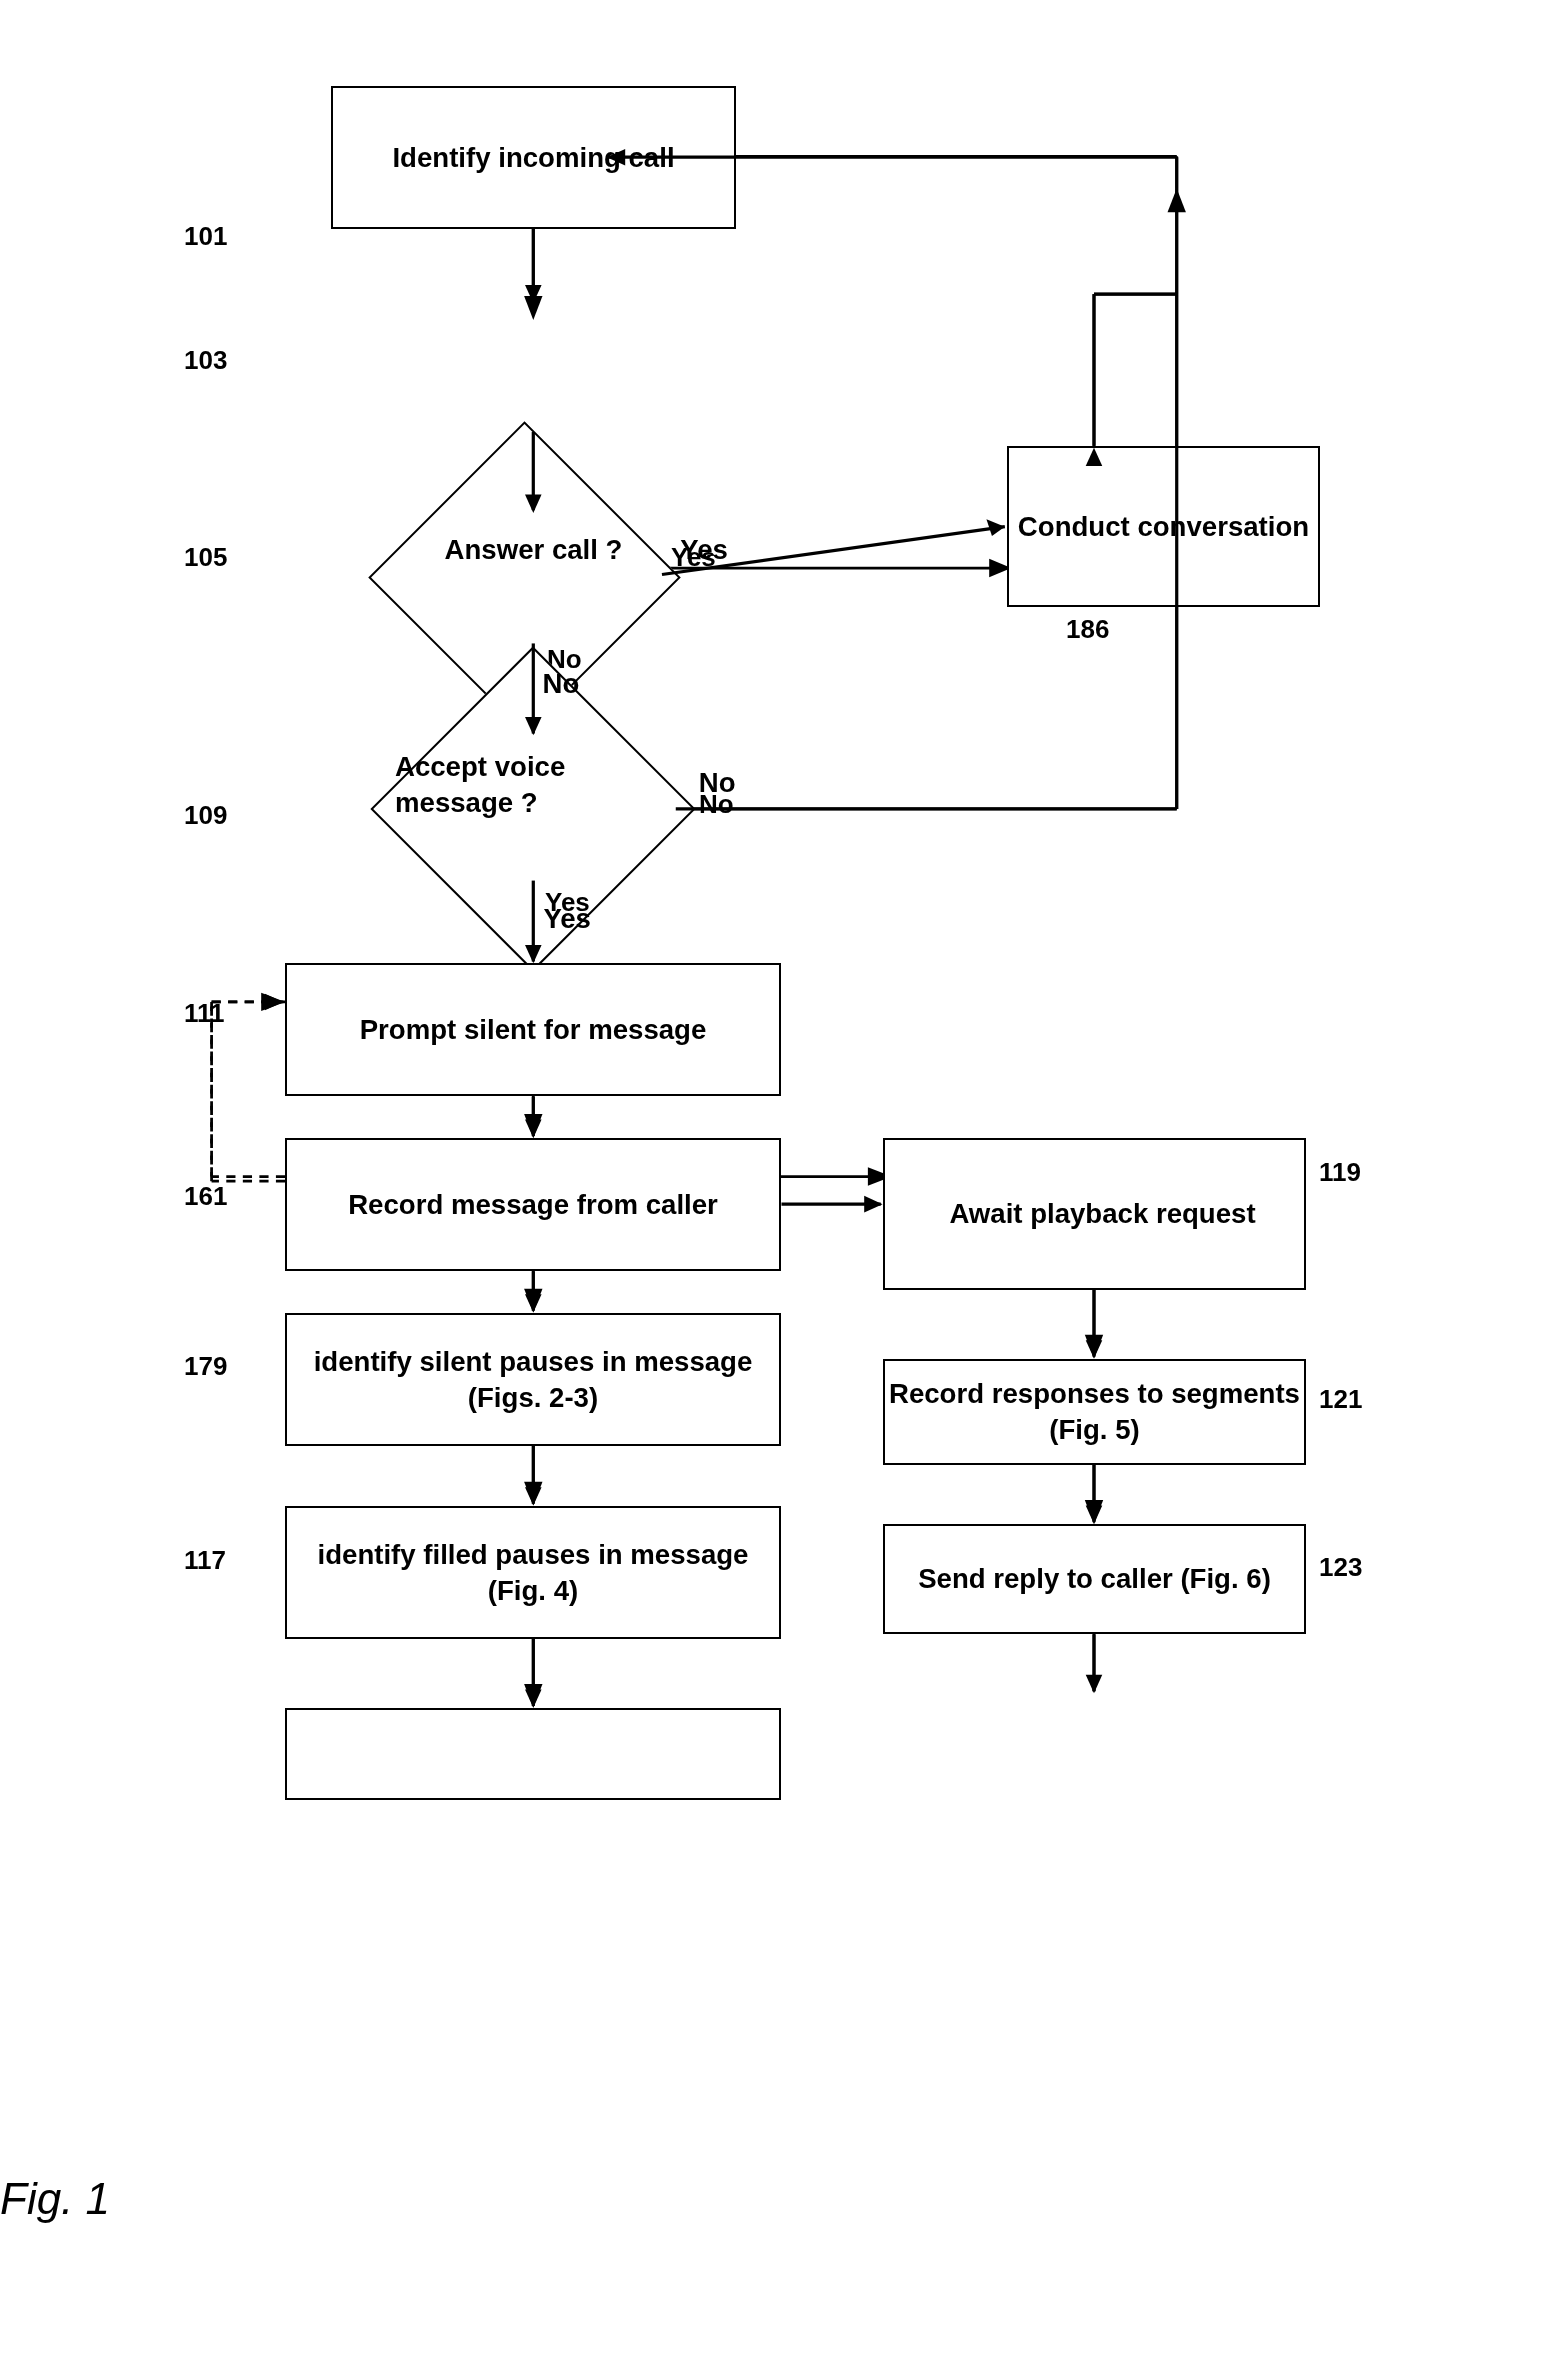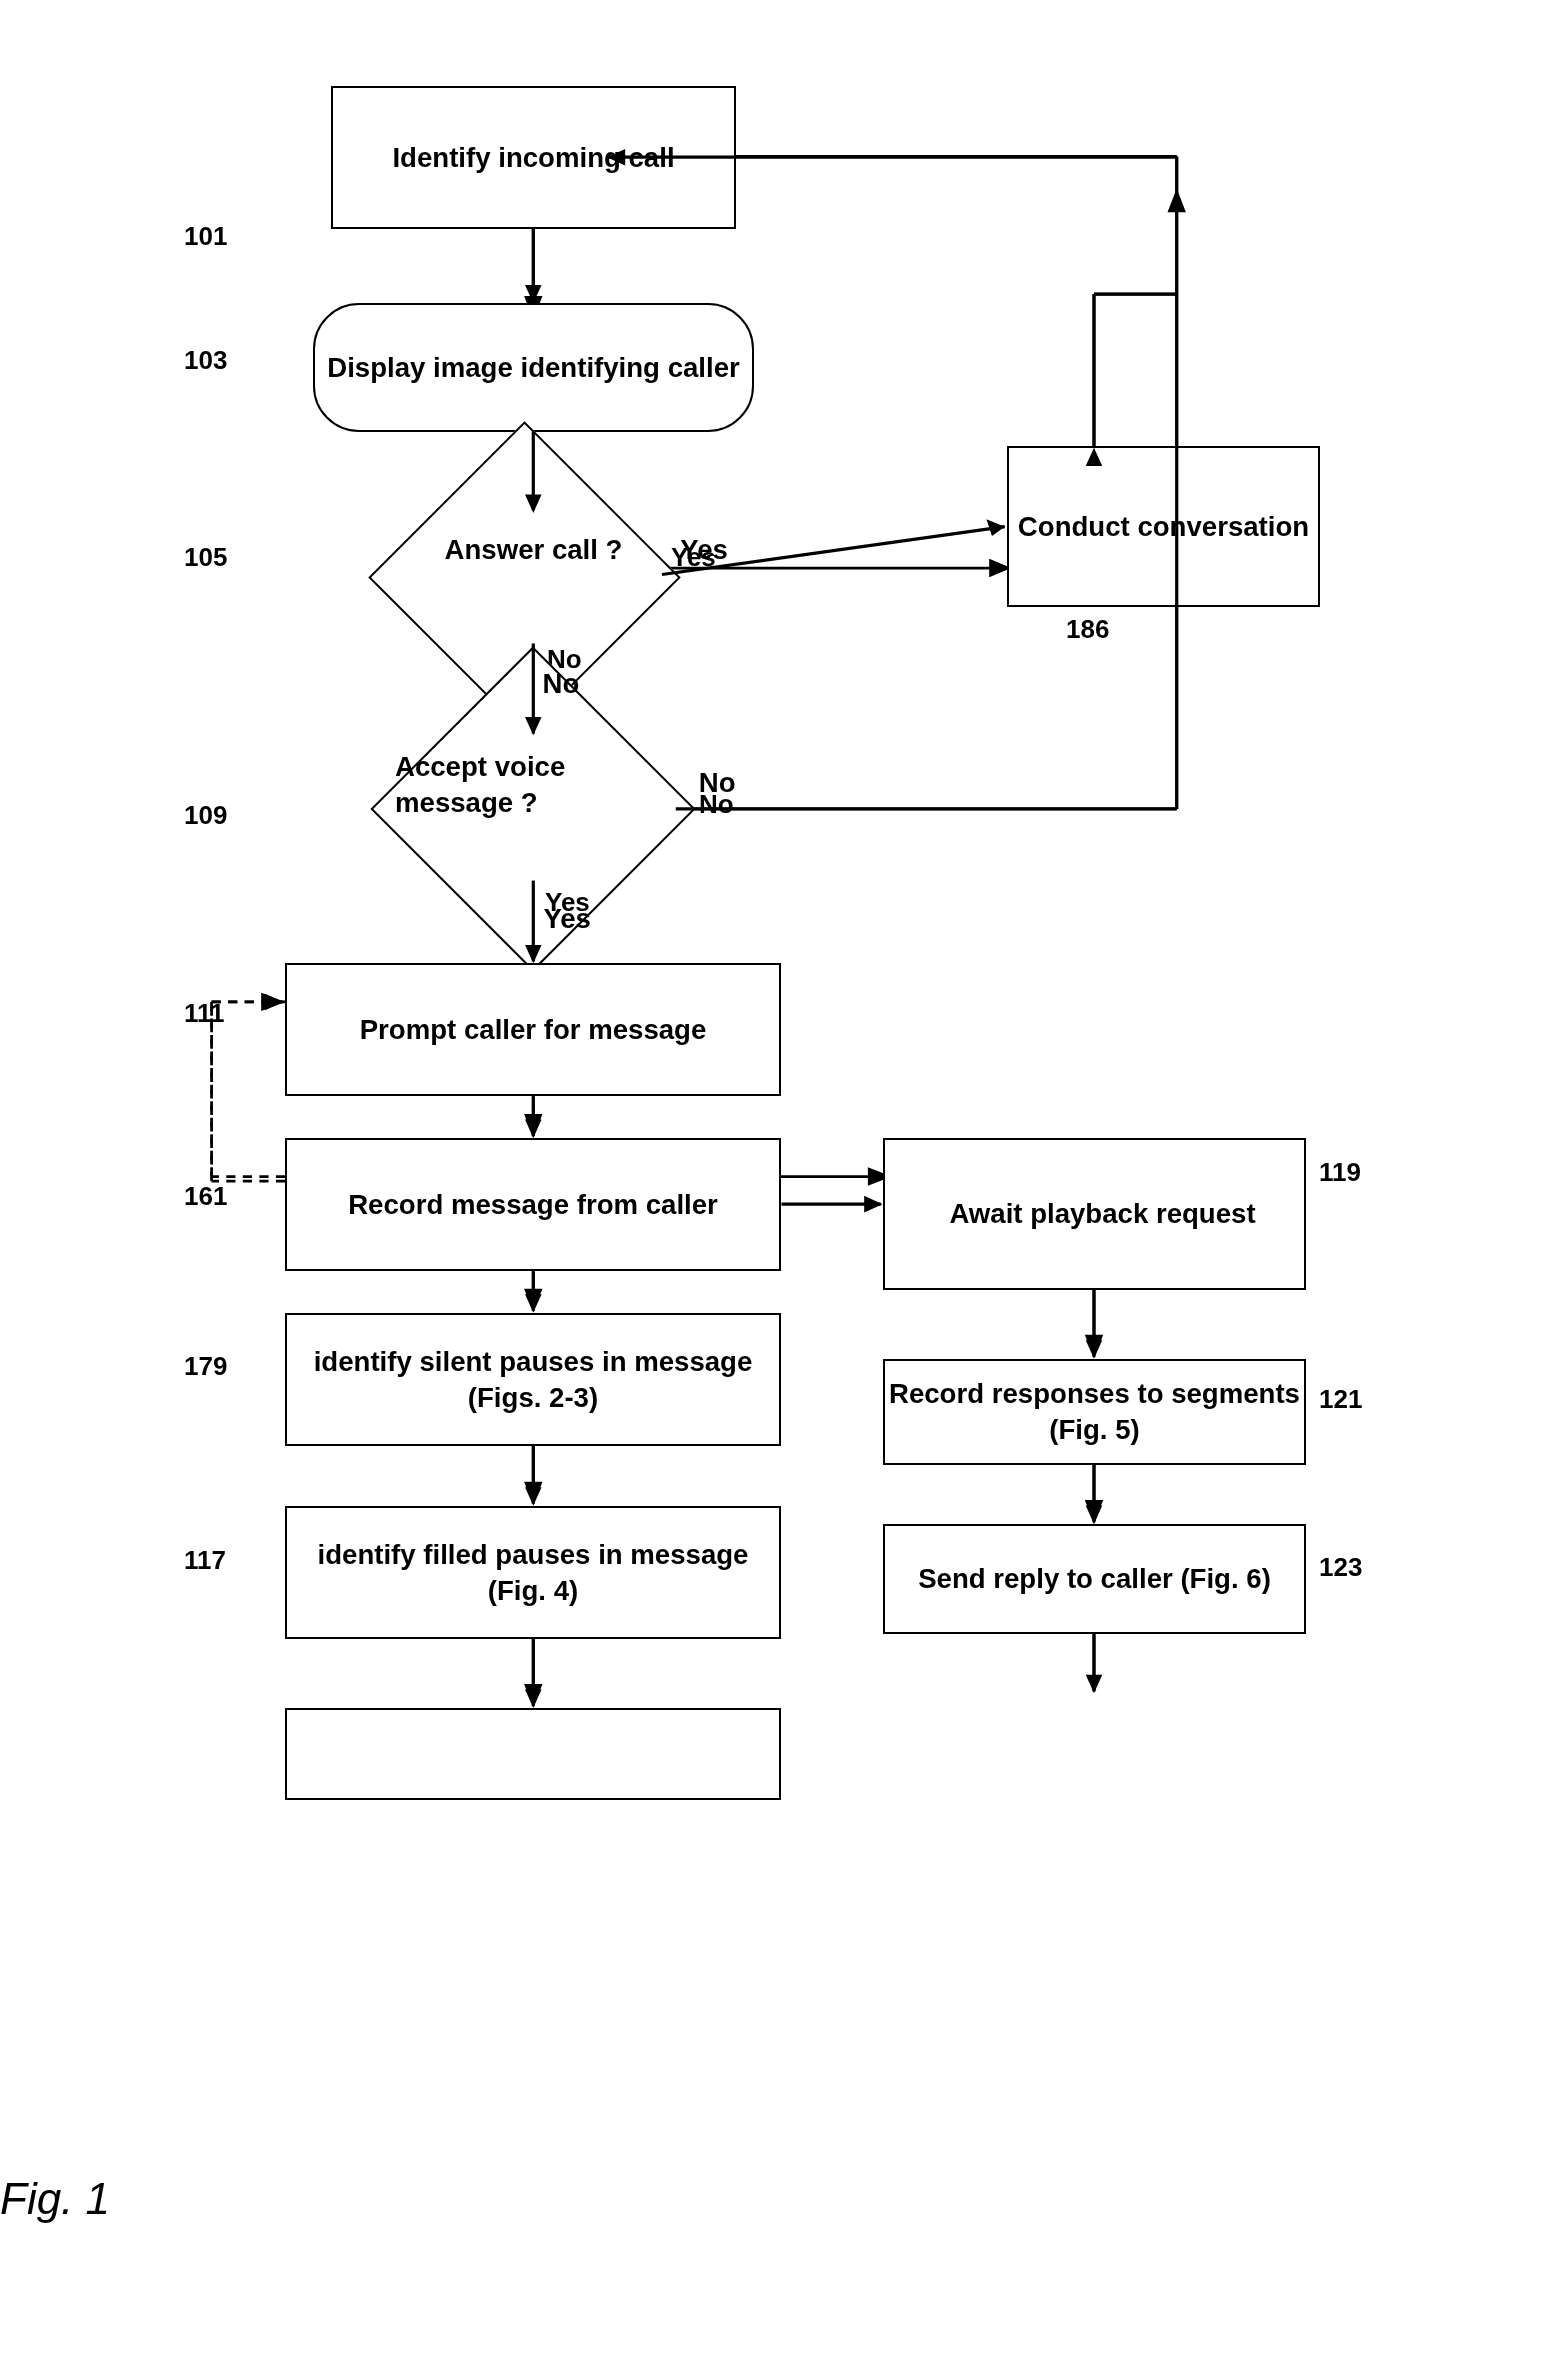"Display image identifying caller" div.flow-box { html: <div> <span>Display image identifying caller</span> </div> -> none }
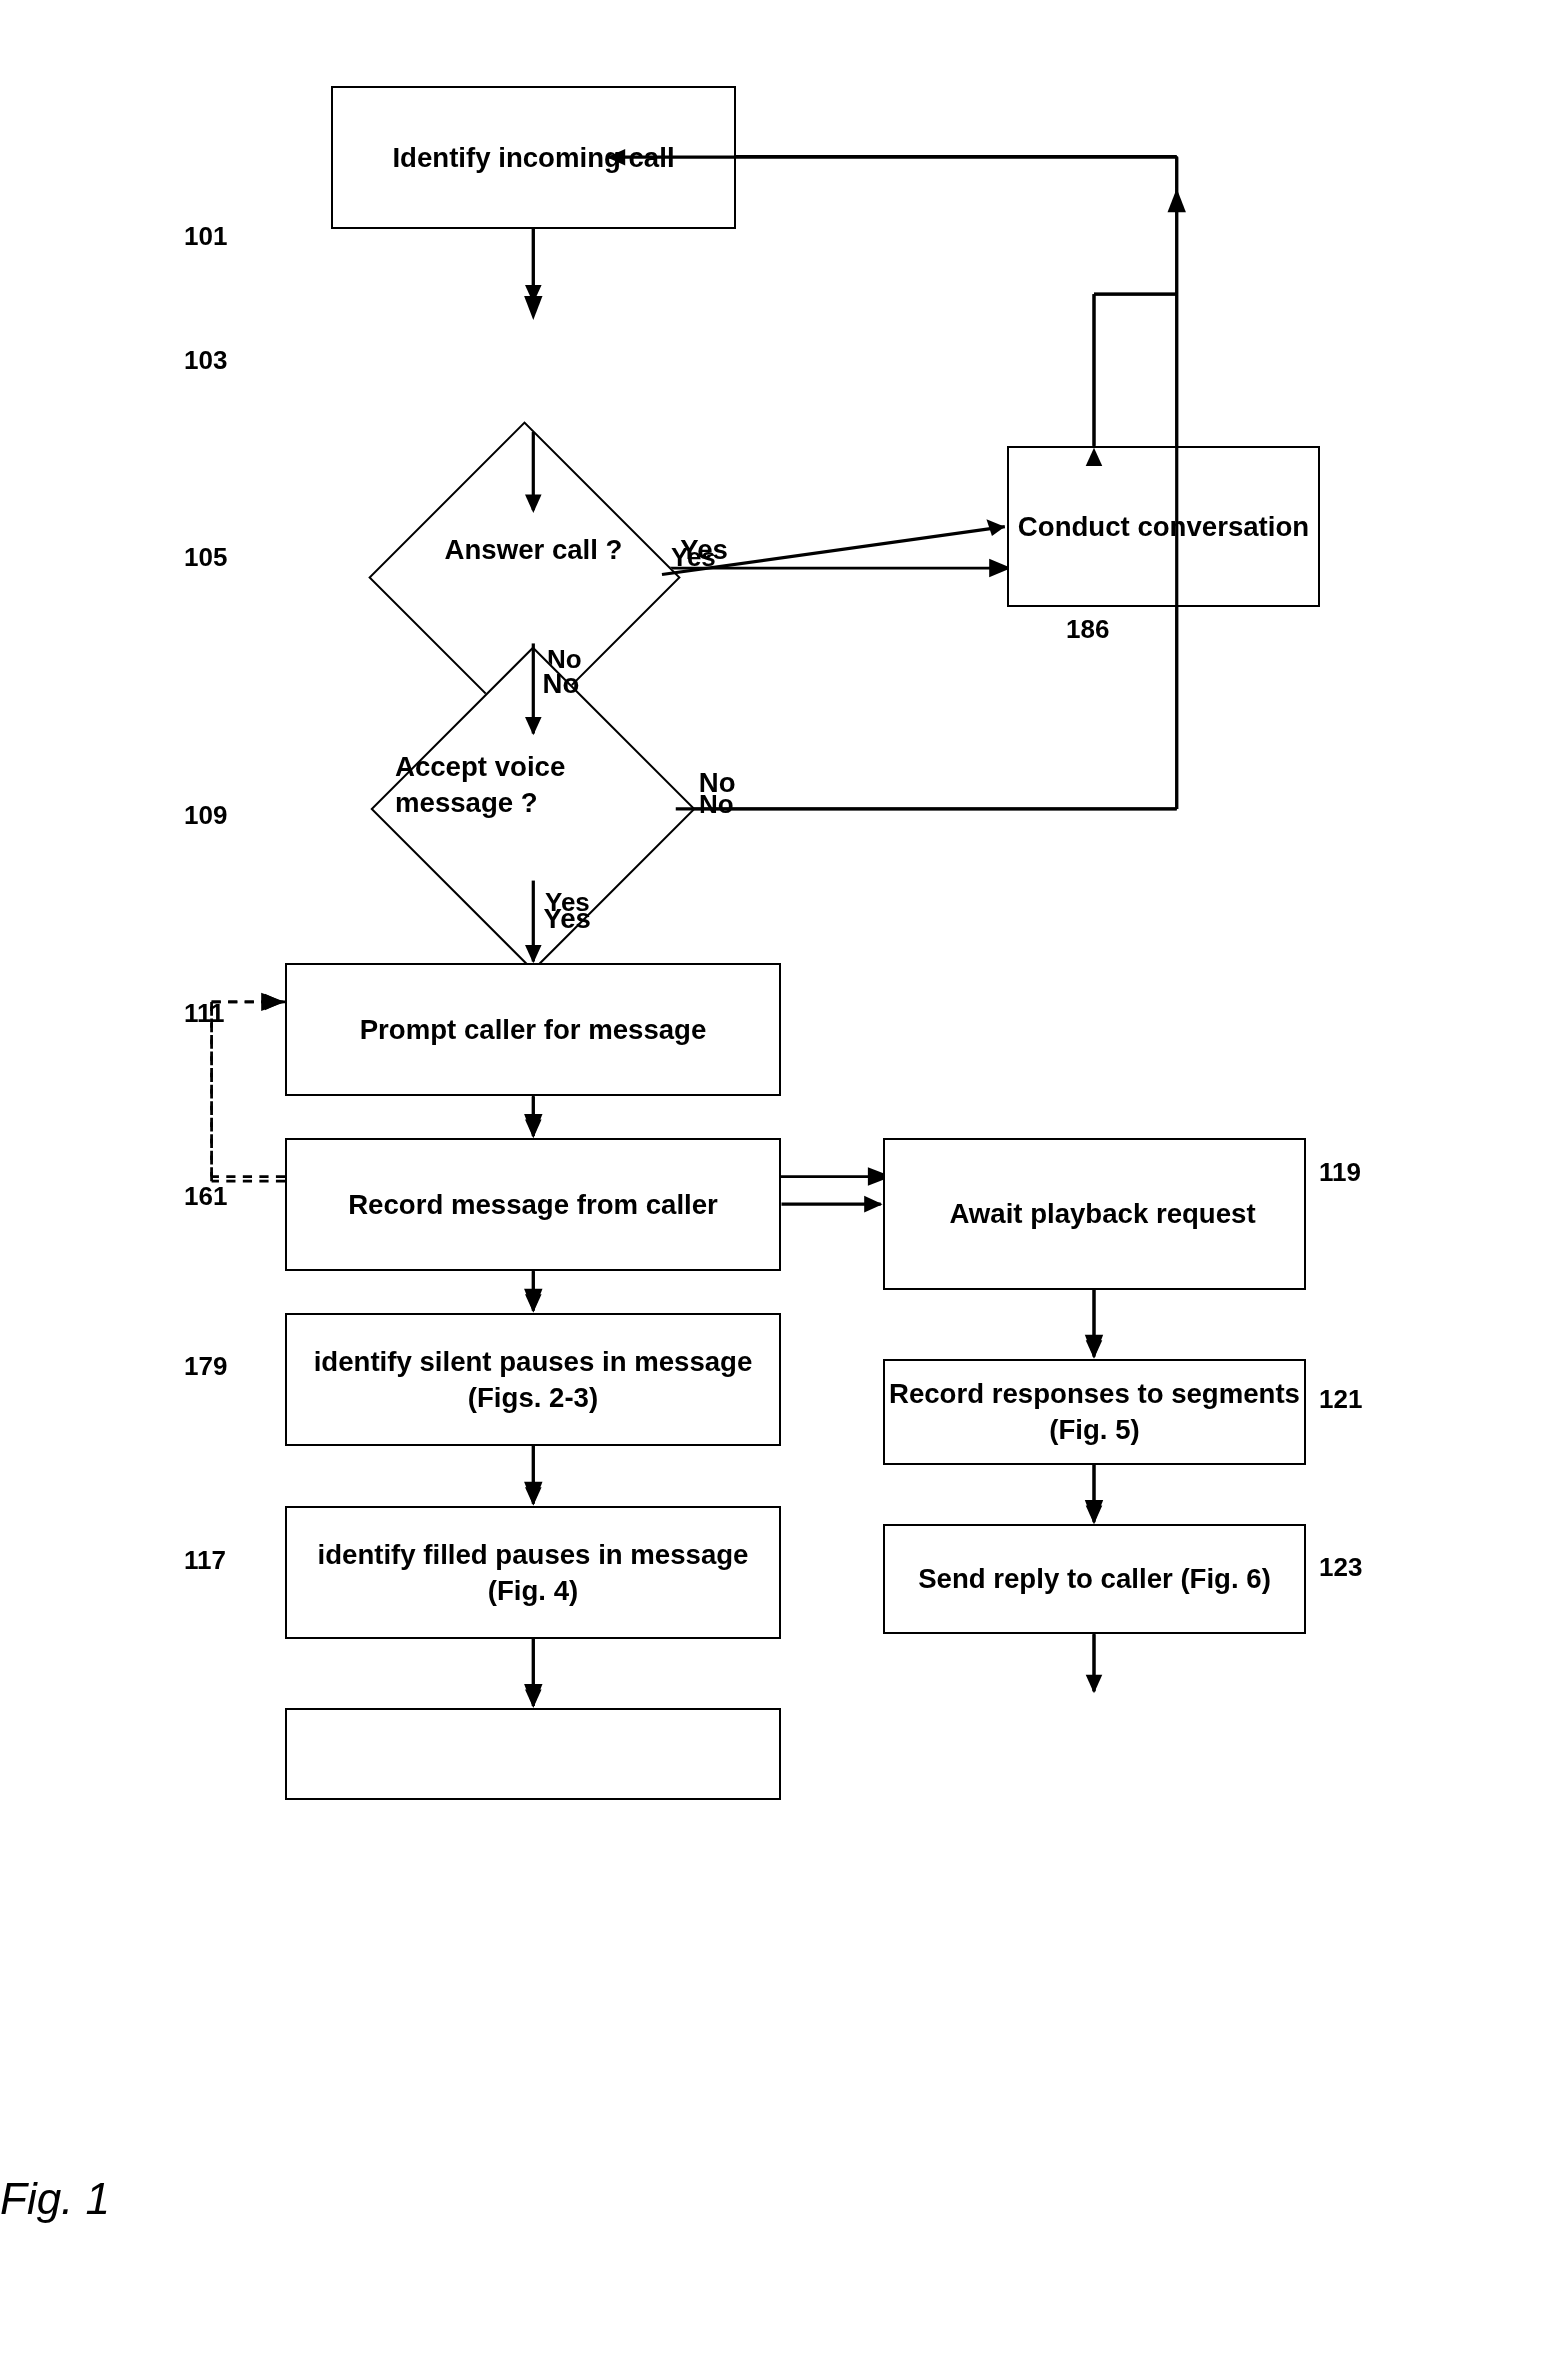"Prompt caller for message" span { text: caller -> silent }
